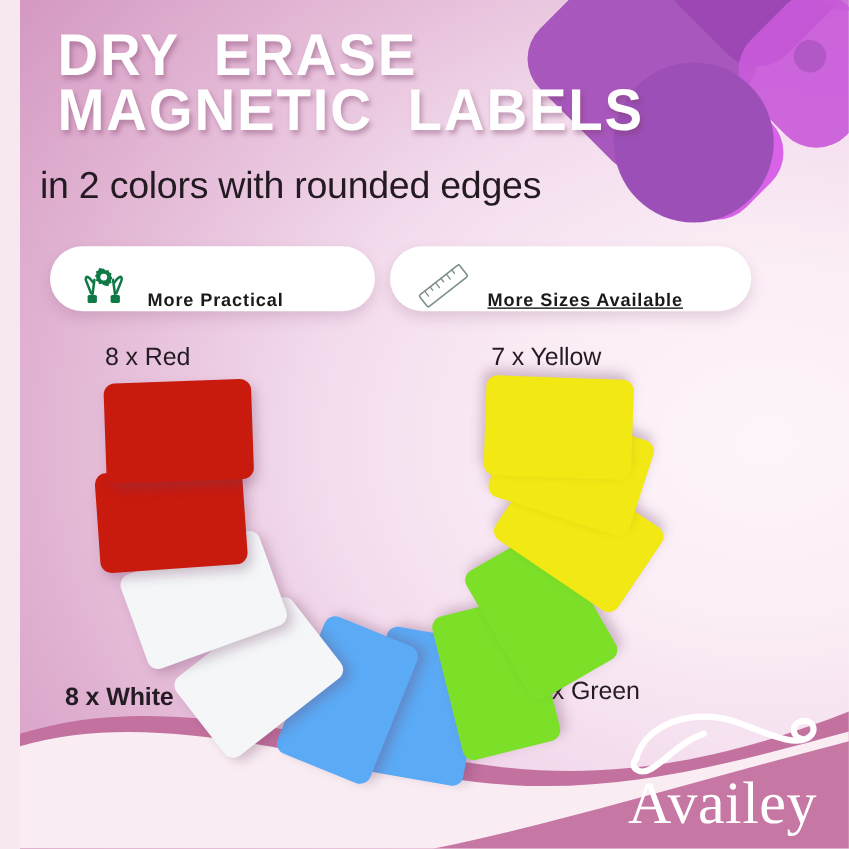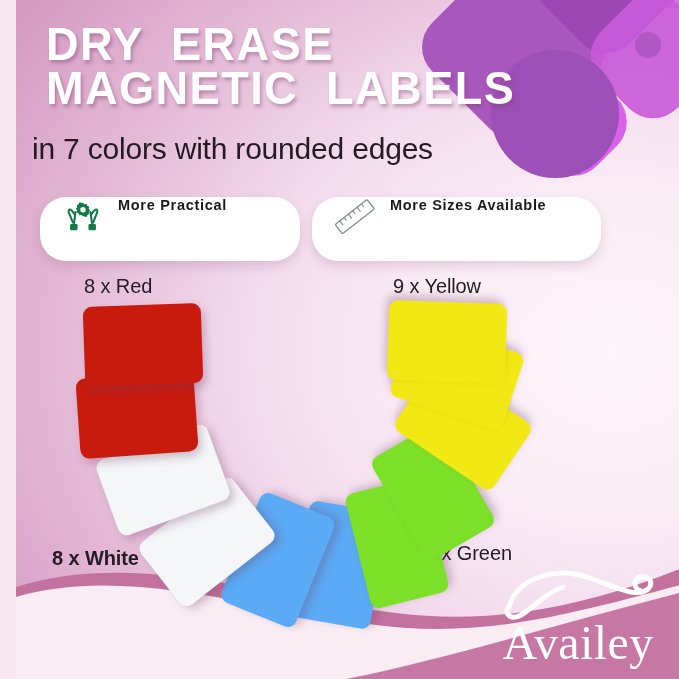"in 7 colors with rounded" div { text: 7 -> 2 }
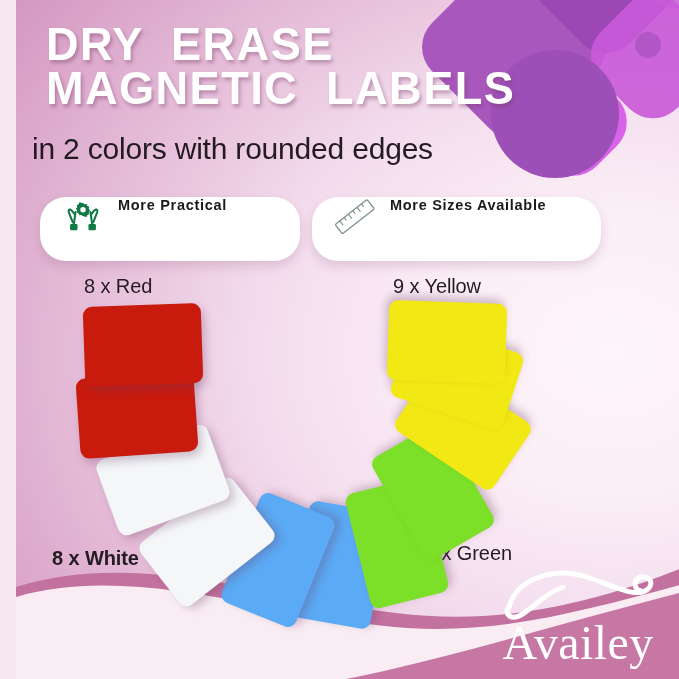"More Practical" .badge { align-items: flex-start -> flex-end; height: 64px -> 52px }
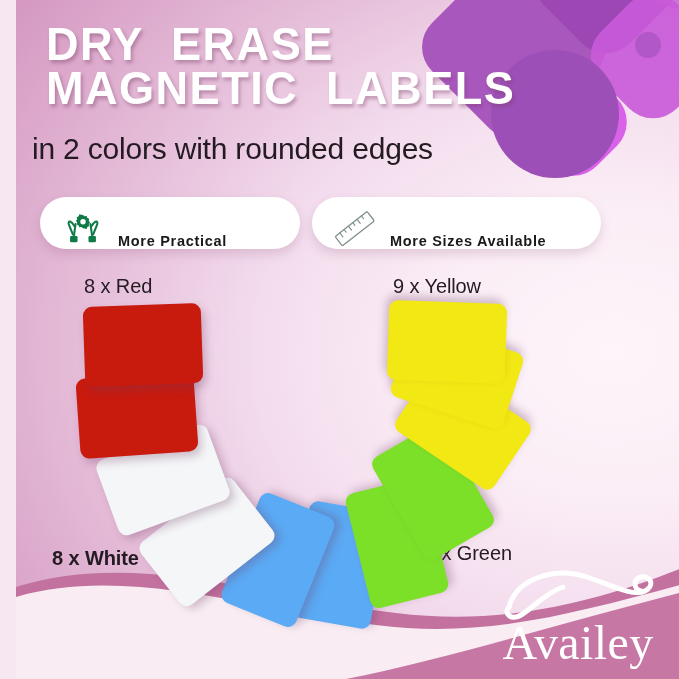"More Sizes Available" #badge2 { text-decoration: none -> underline }
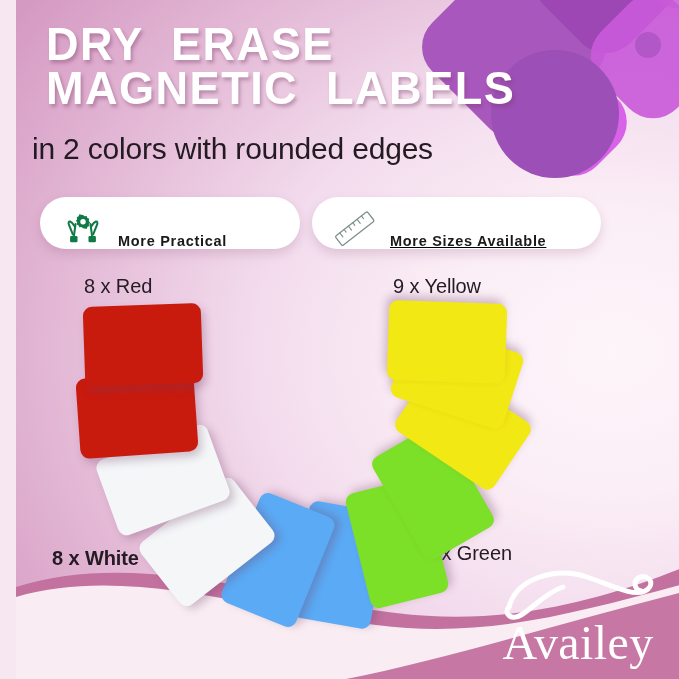"9 x Yellow" div.clabel { text: 9 -> 7 }
